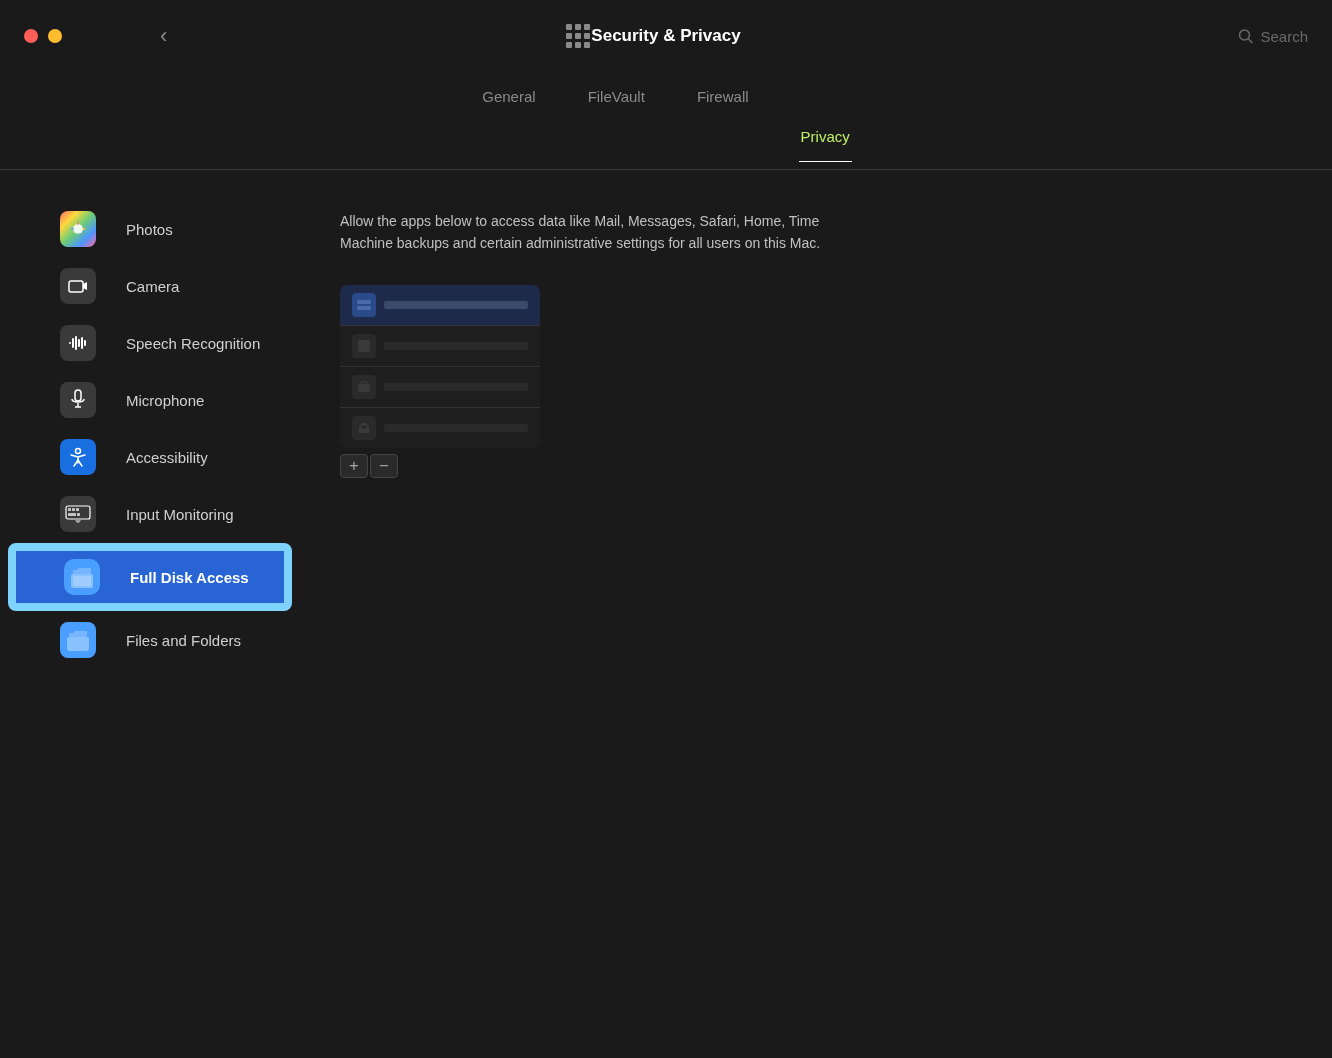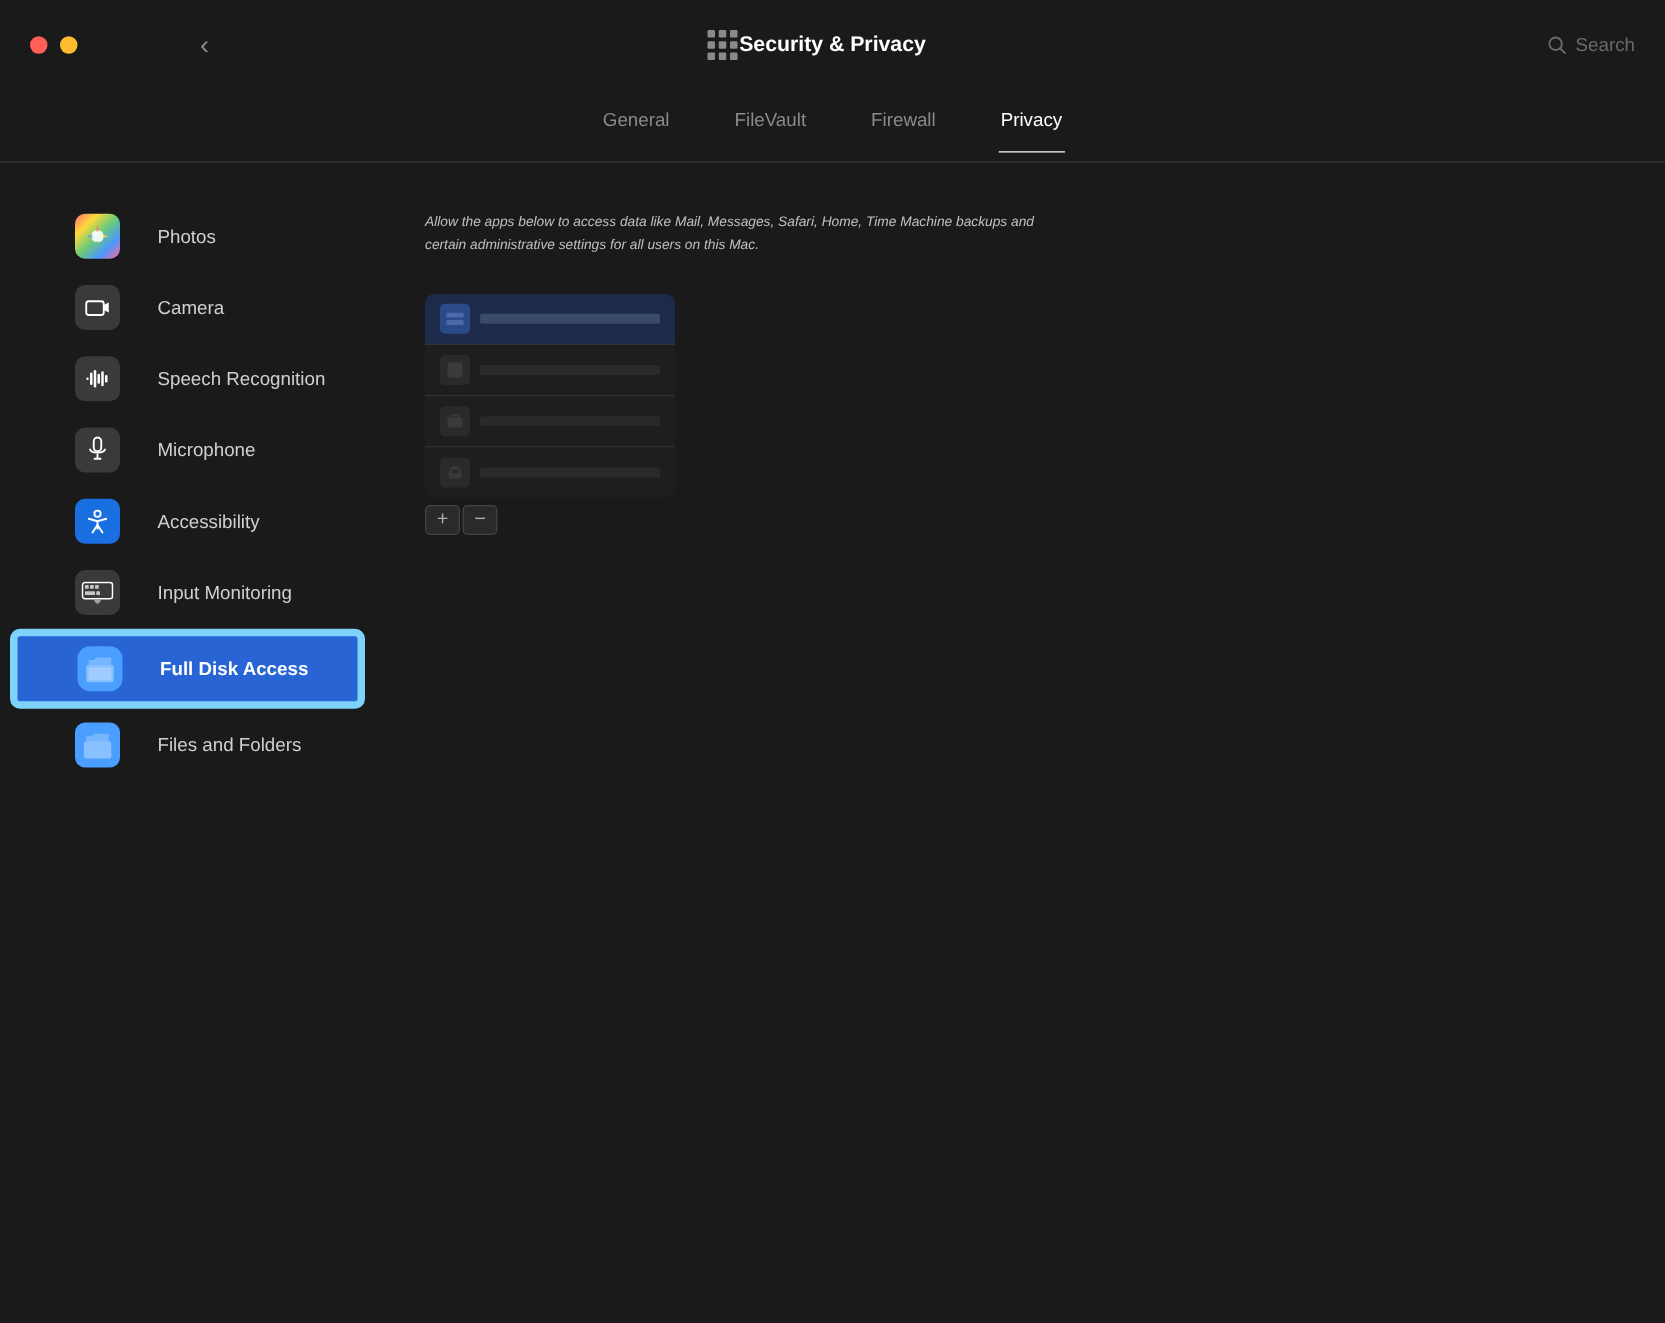"Privacy" .tab.active { color: #ffffff -> #bef264; margin-top: none -> 40px }
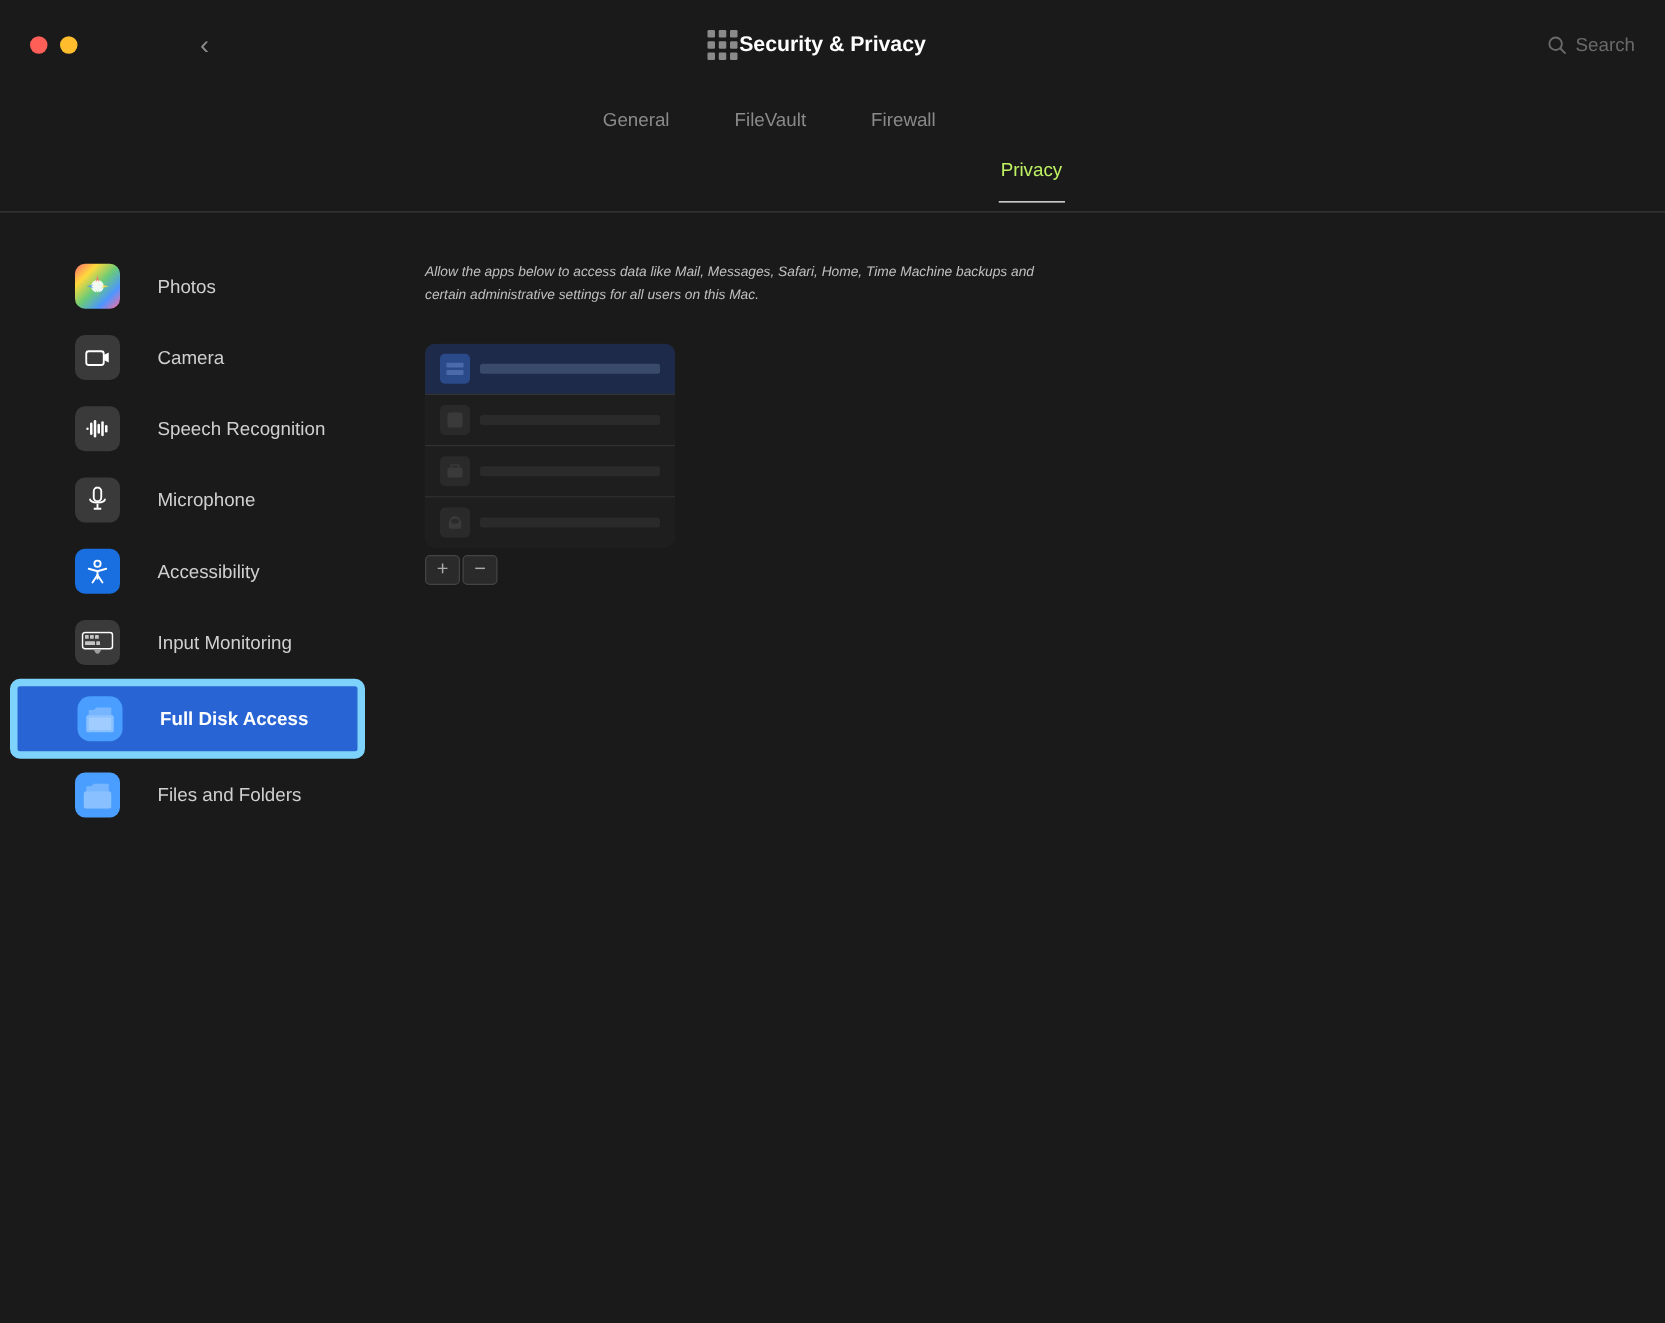"Allow the apps below to" .description-text { font-size: 11px -> 14px; font-style: italic -> none }
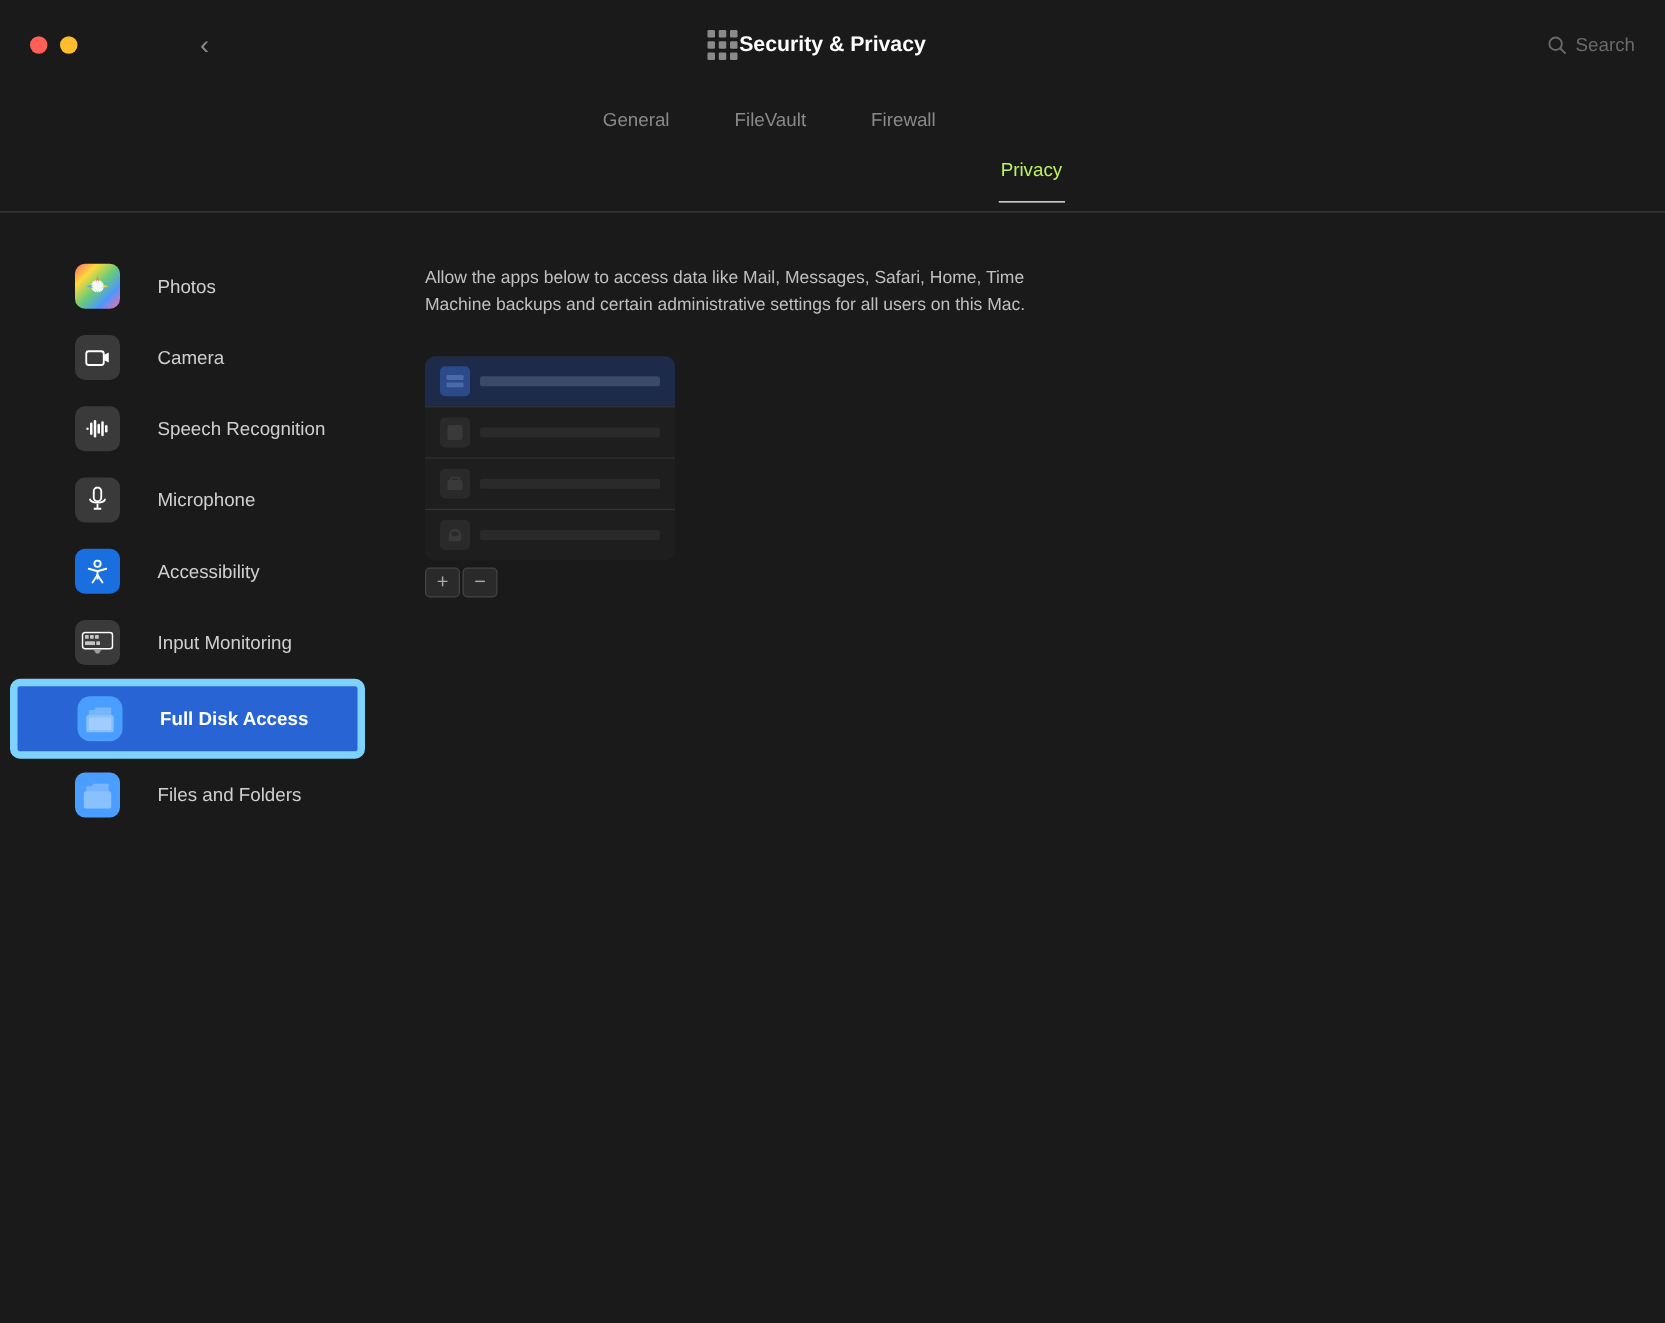"Full Disk Access" .sidebar-item.active { border: 6px solid #7dd3fc -> 8px solid #7dd3fc }
